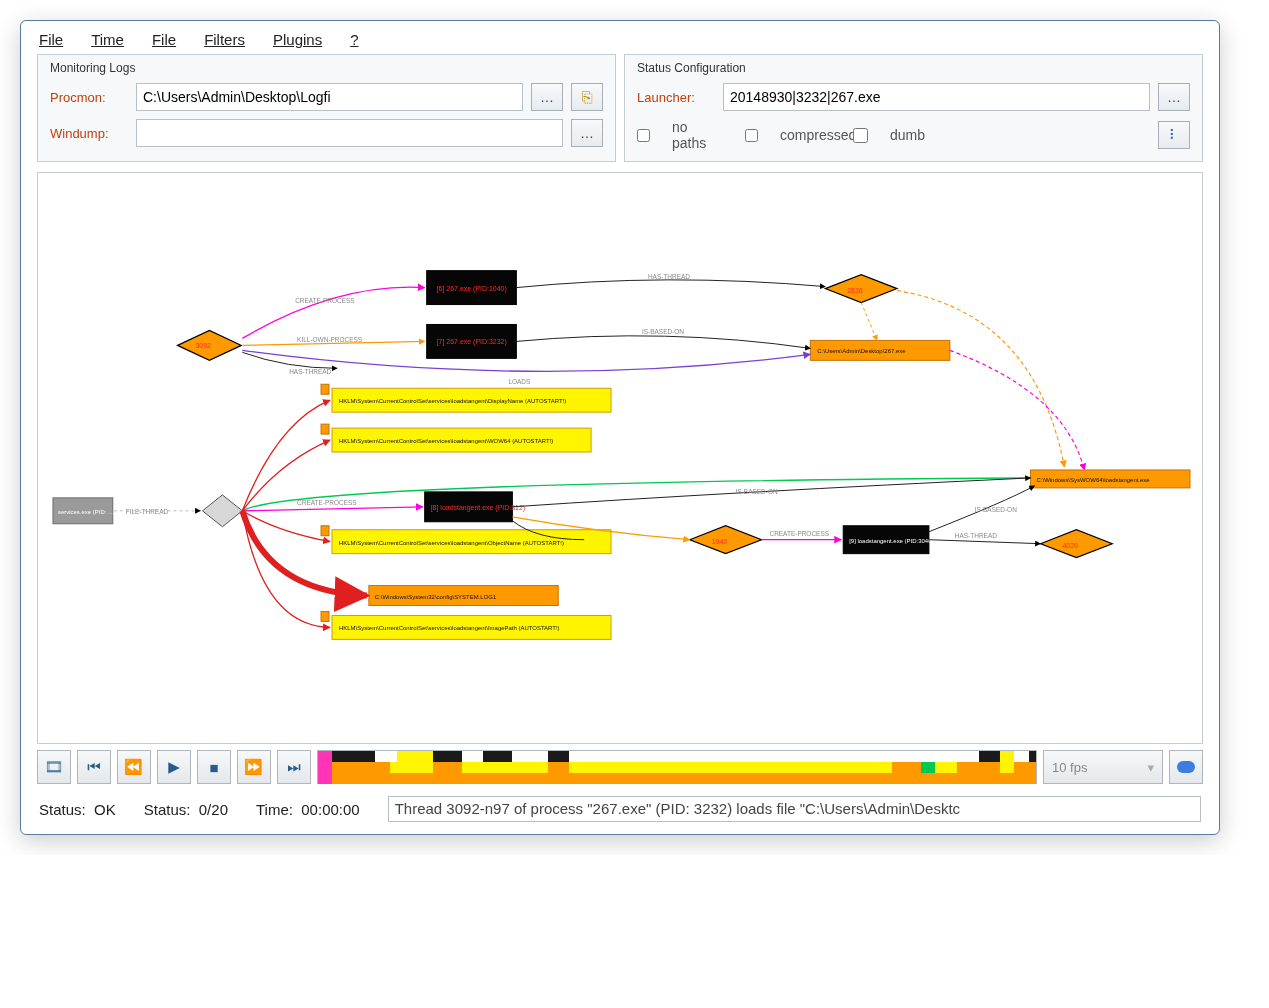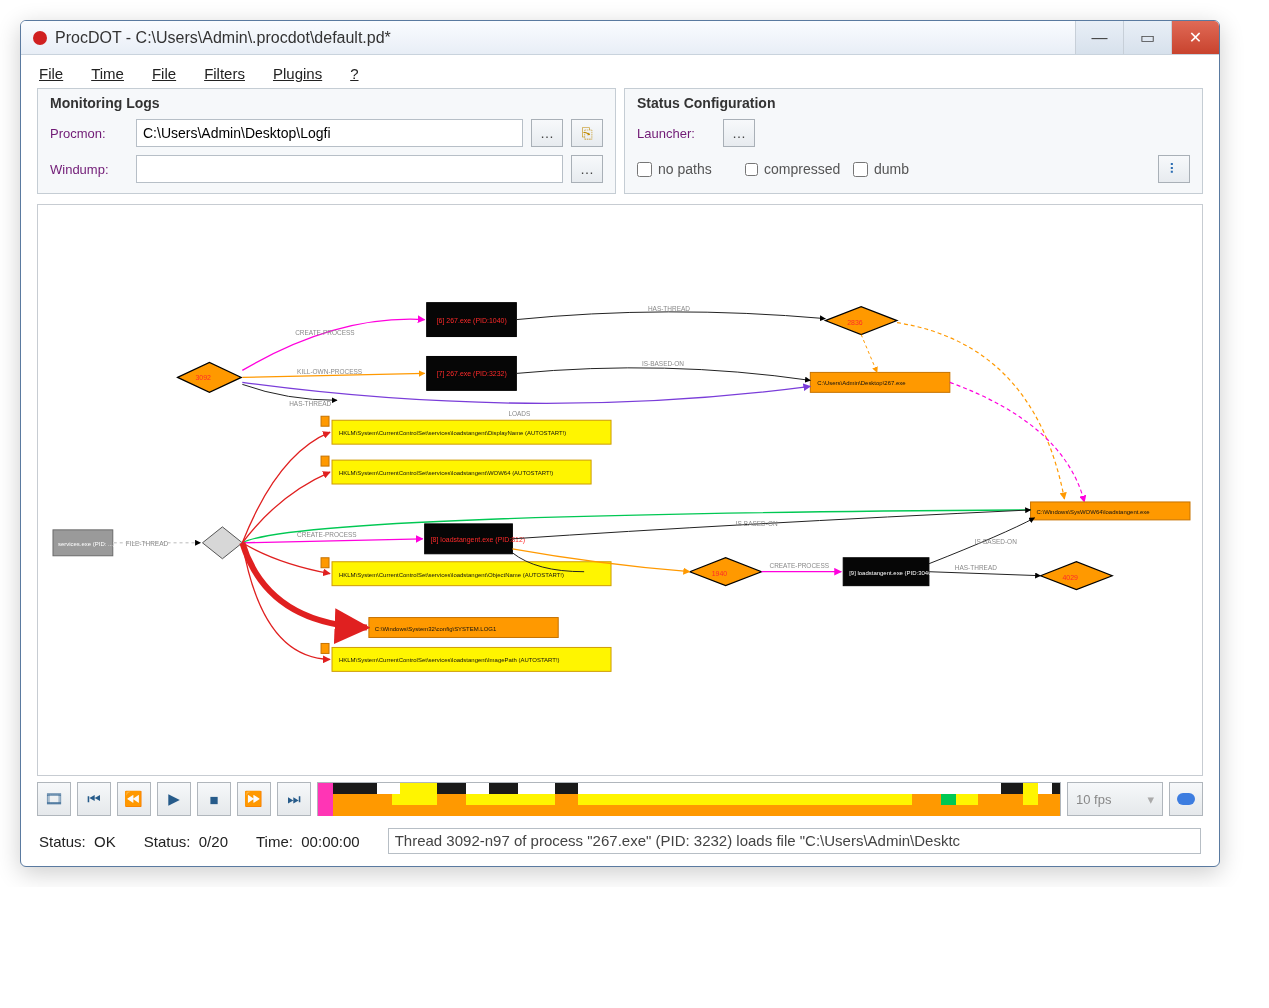"ProcDOT -" div.titlebar { html: <div> <div></div> <div>ProcDOT - C:\Users\Admin\.procdot\default.pd*</div> <div> <div>—</div> <div>▭</div> <div>✕</div> </div> </div> -> none }
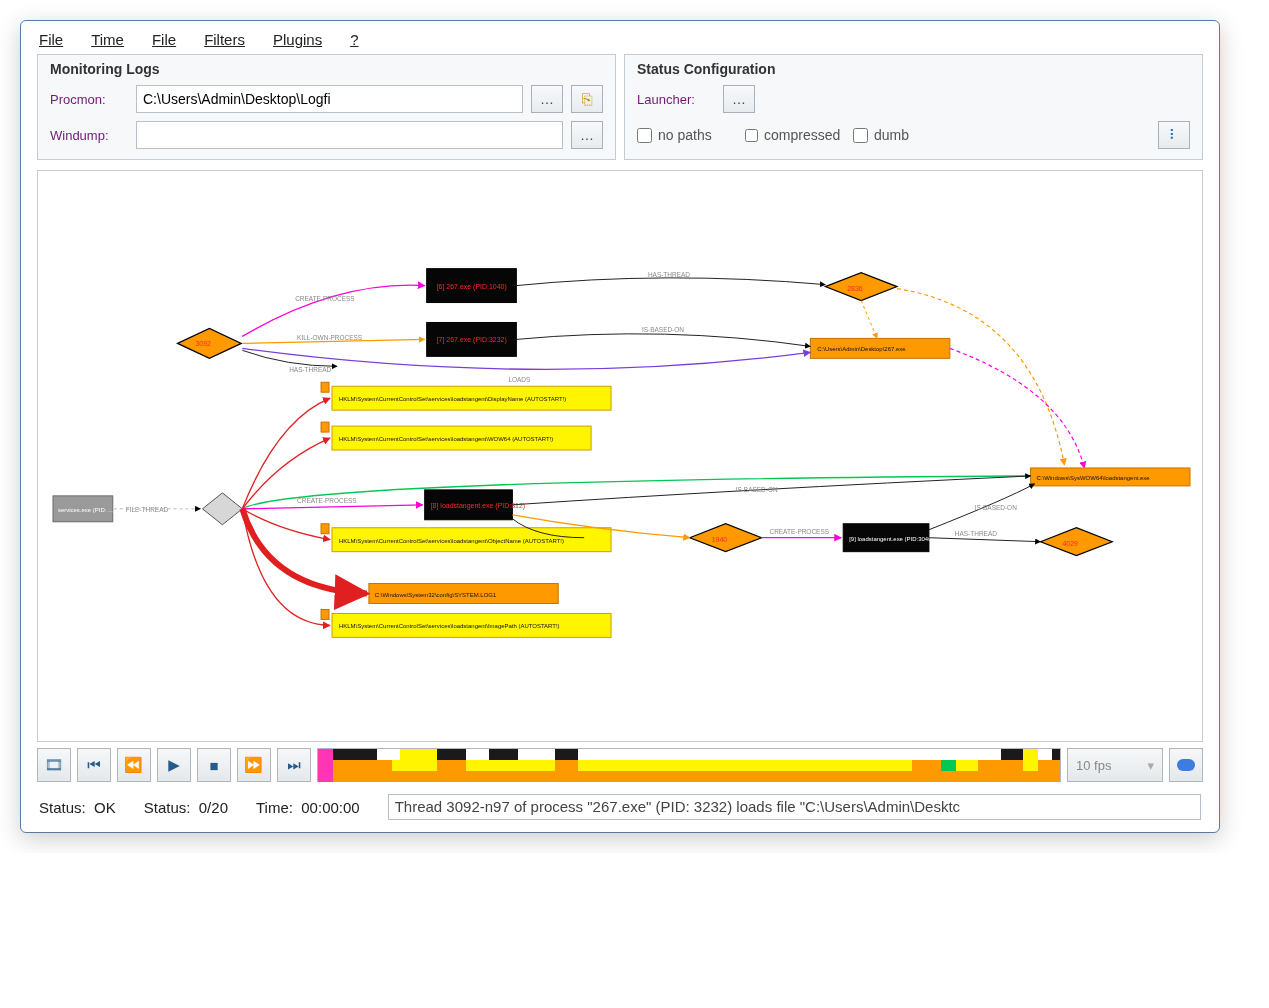"Monitoring Logs" .panel-label { font-size: 14px -> 12px; font-weight: bold -> none }
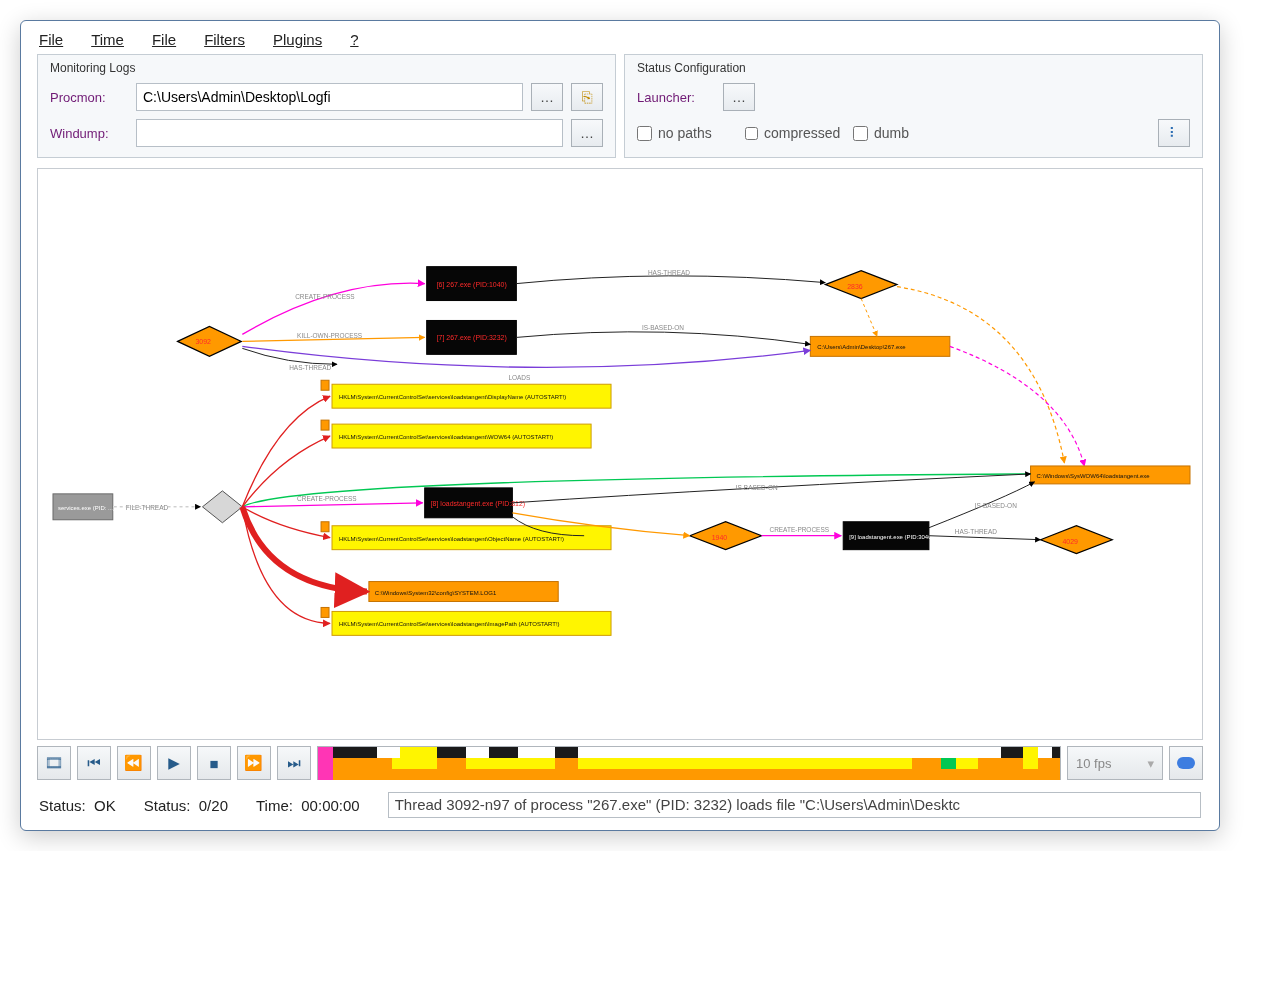"Procmon:" .panel-row label { color: #701a75 -> #c2410c }
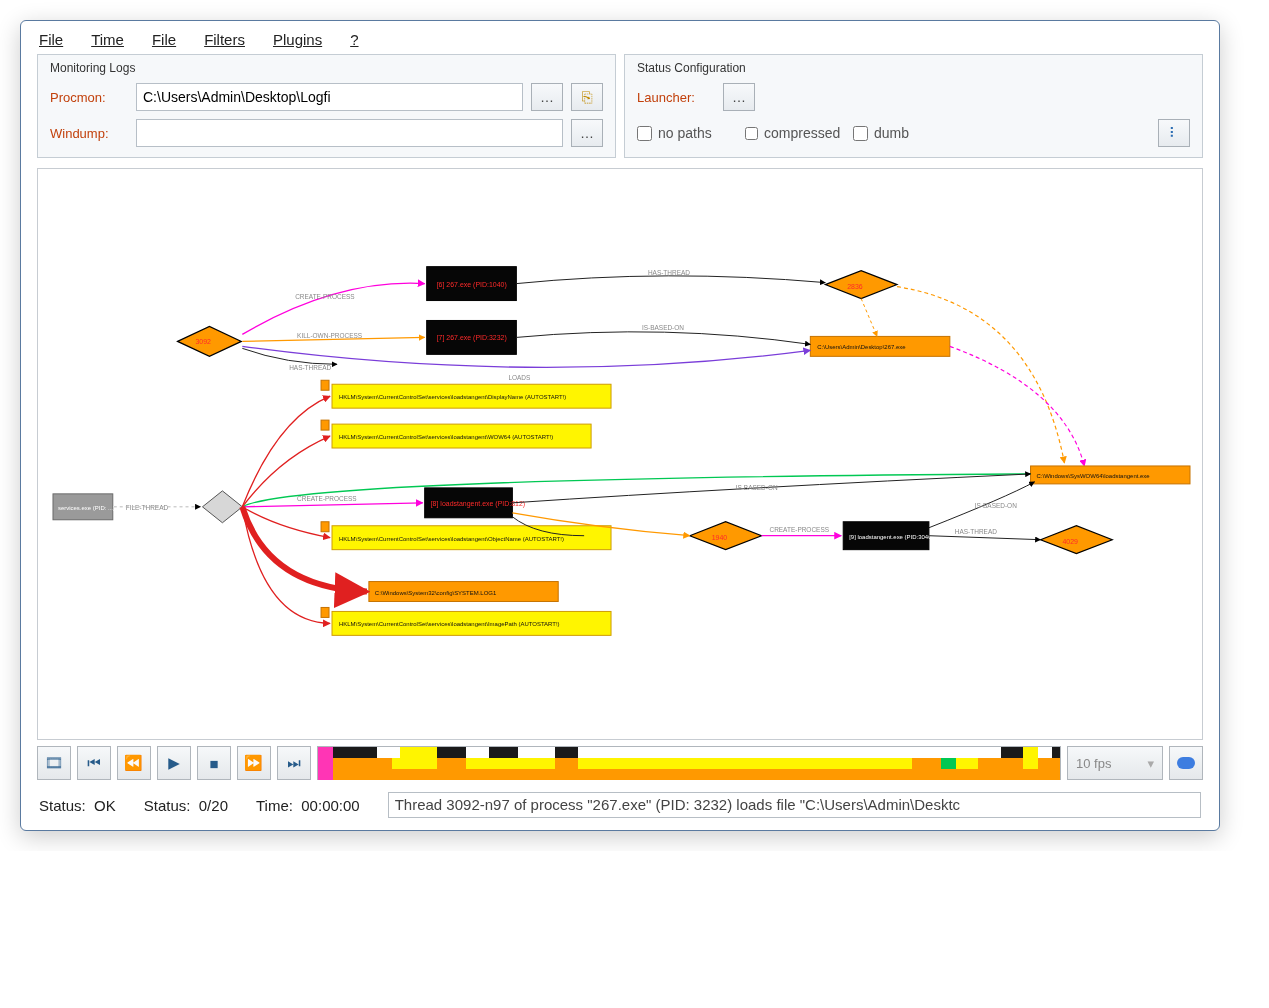"20148930|3232|267.exe" input { html: none -> <input> }
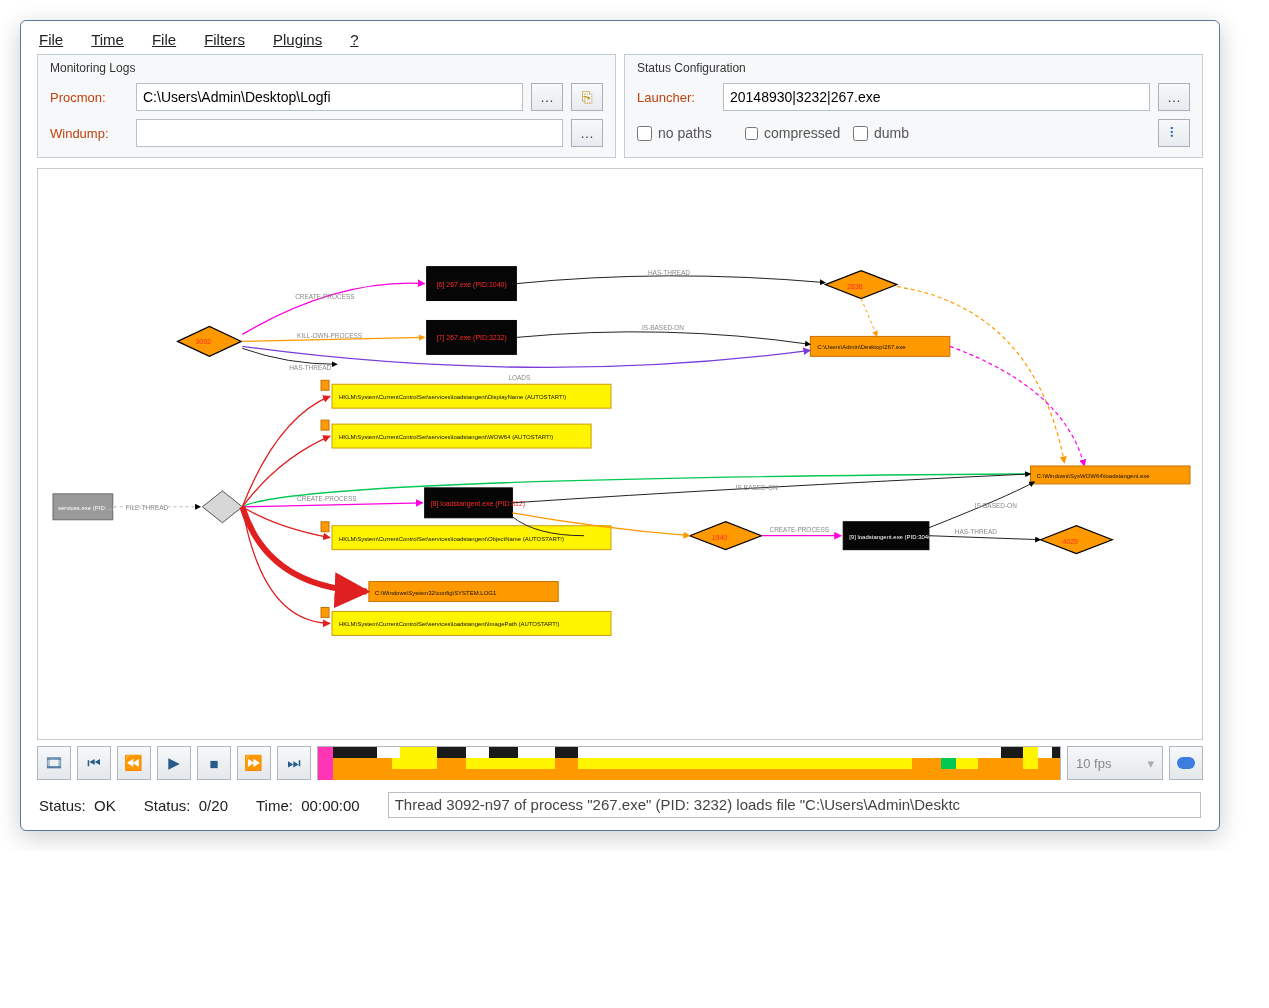"no paths" .checks label { gap: 6px -> 22px }
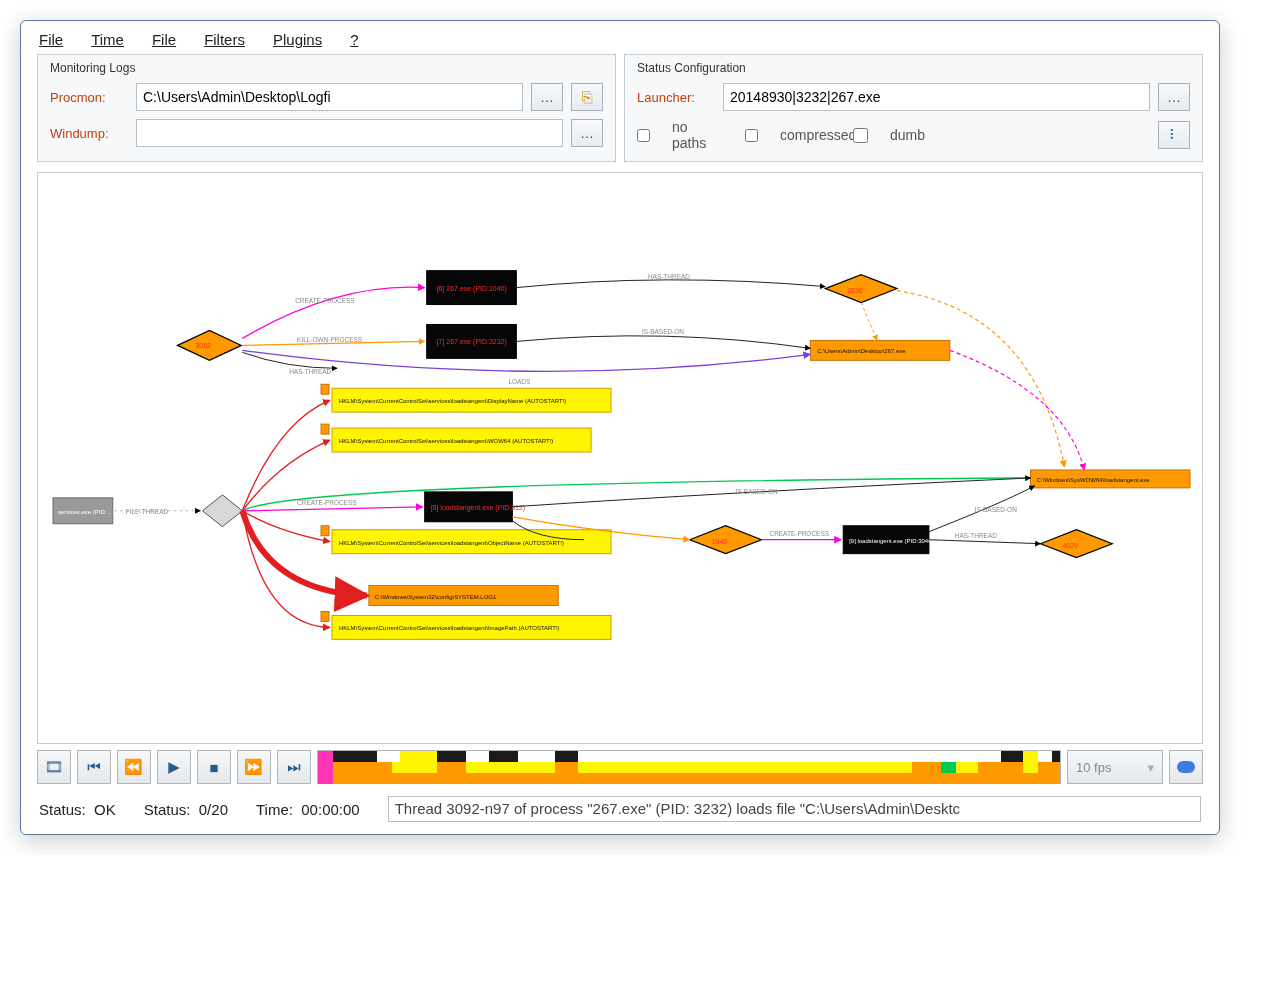"10 fps" .fps-box { width: 96px -> 120px }
